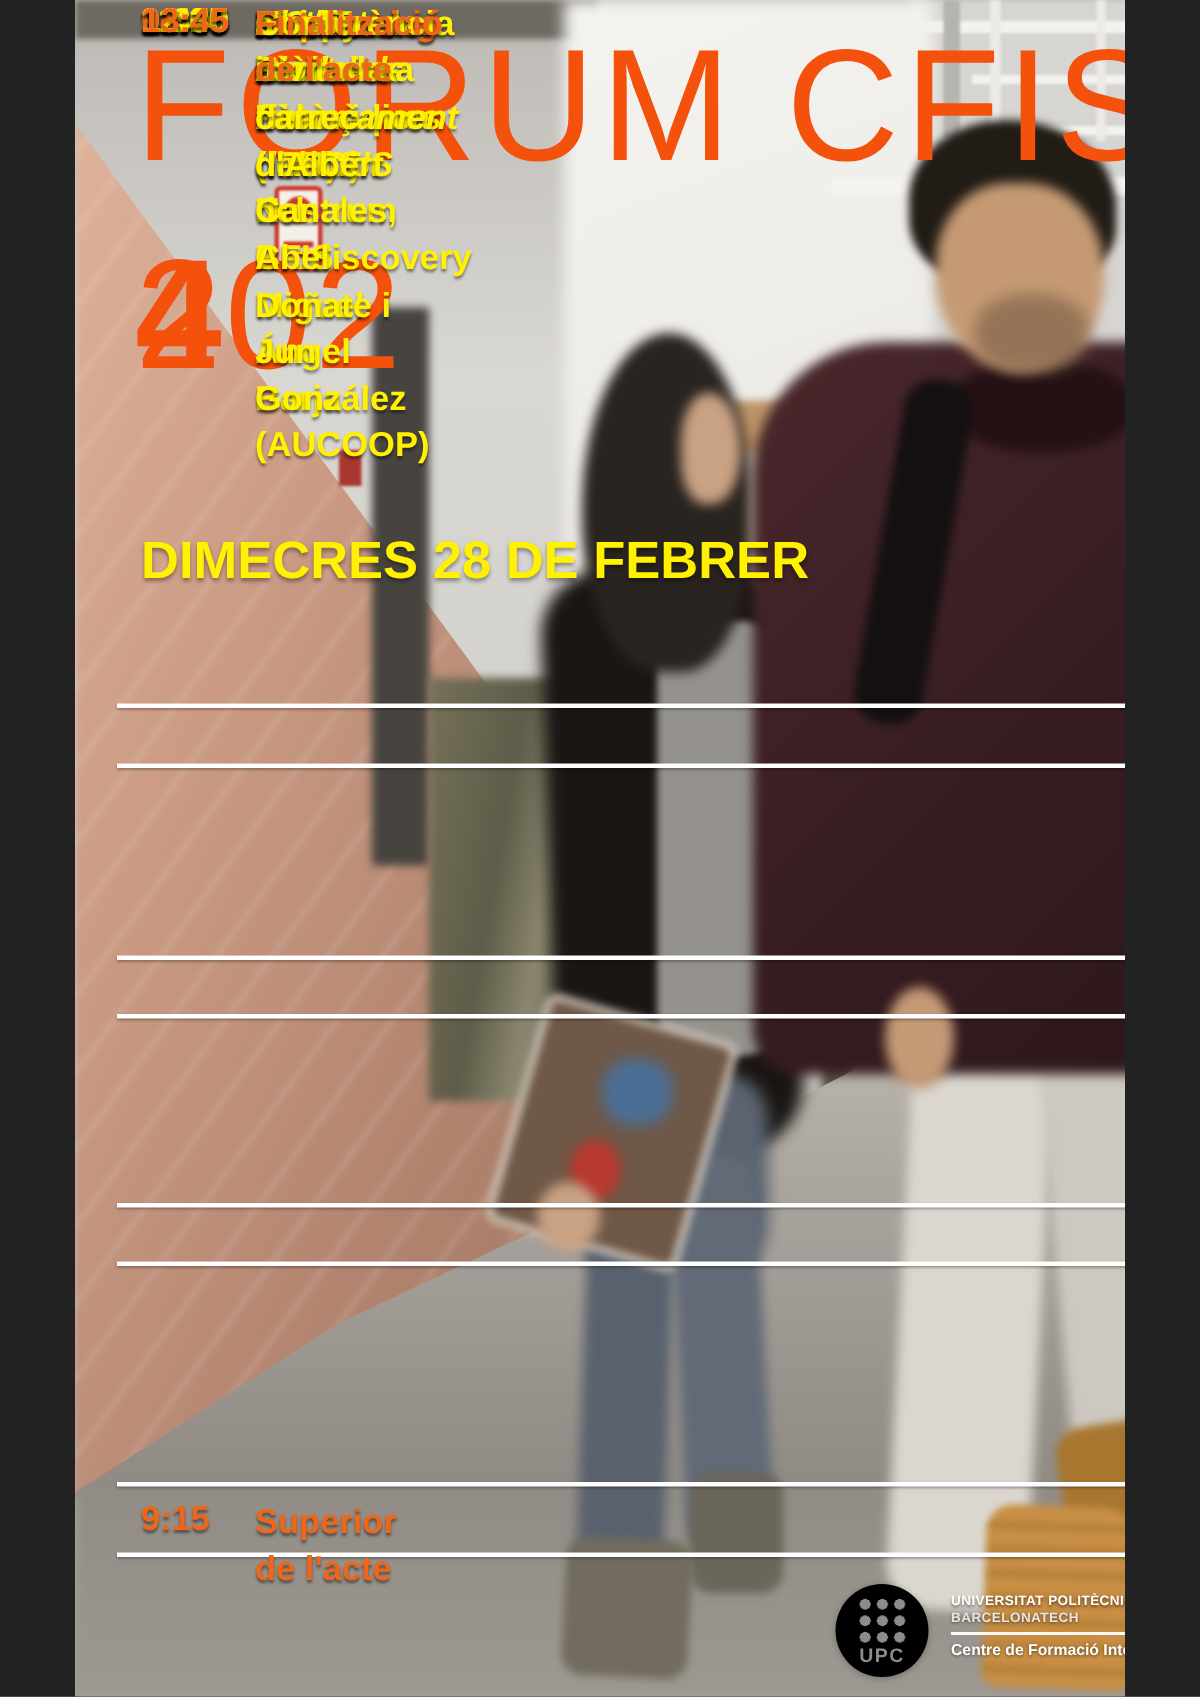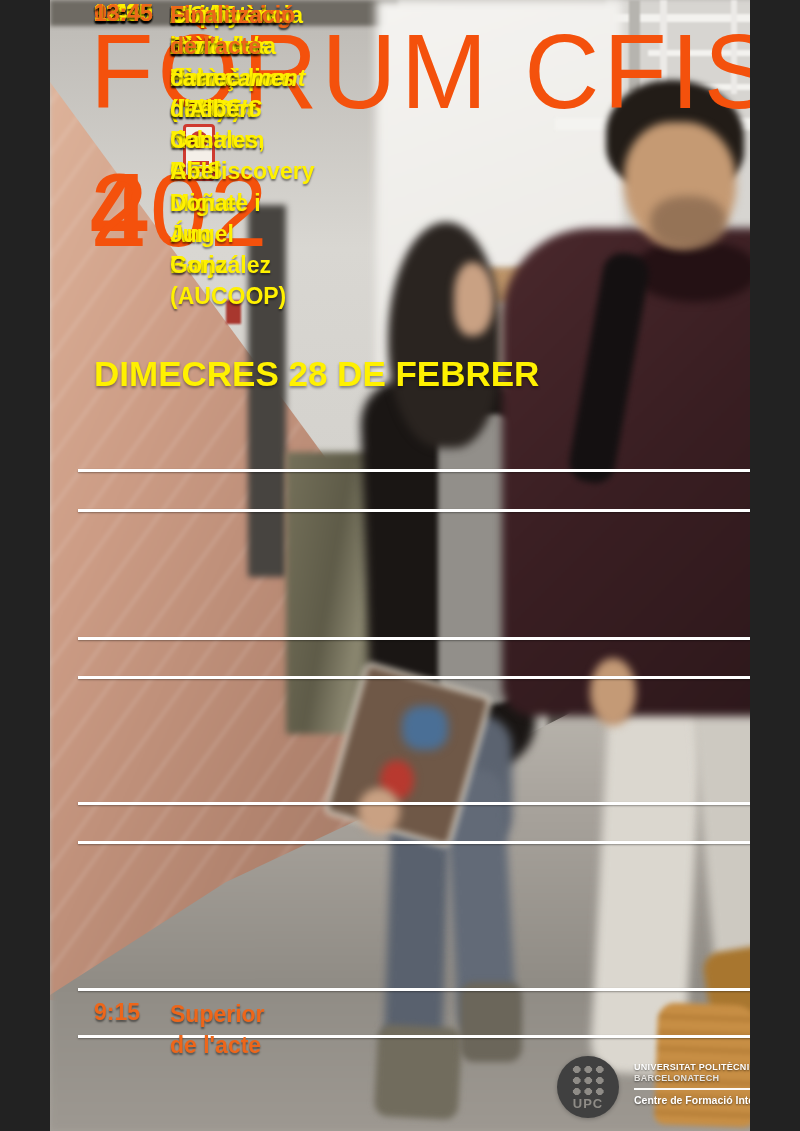"UPC" .upc-logo { background: #404040 -> #000000 }
